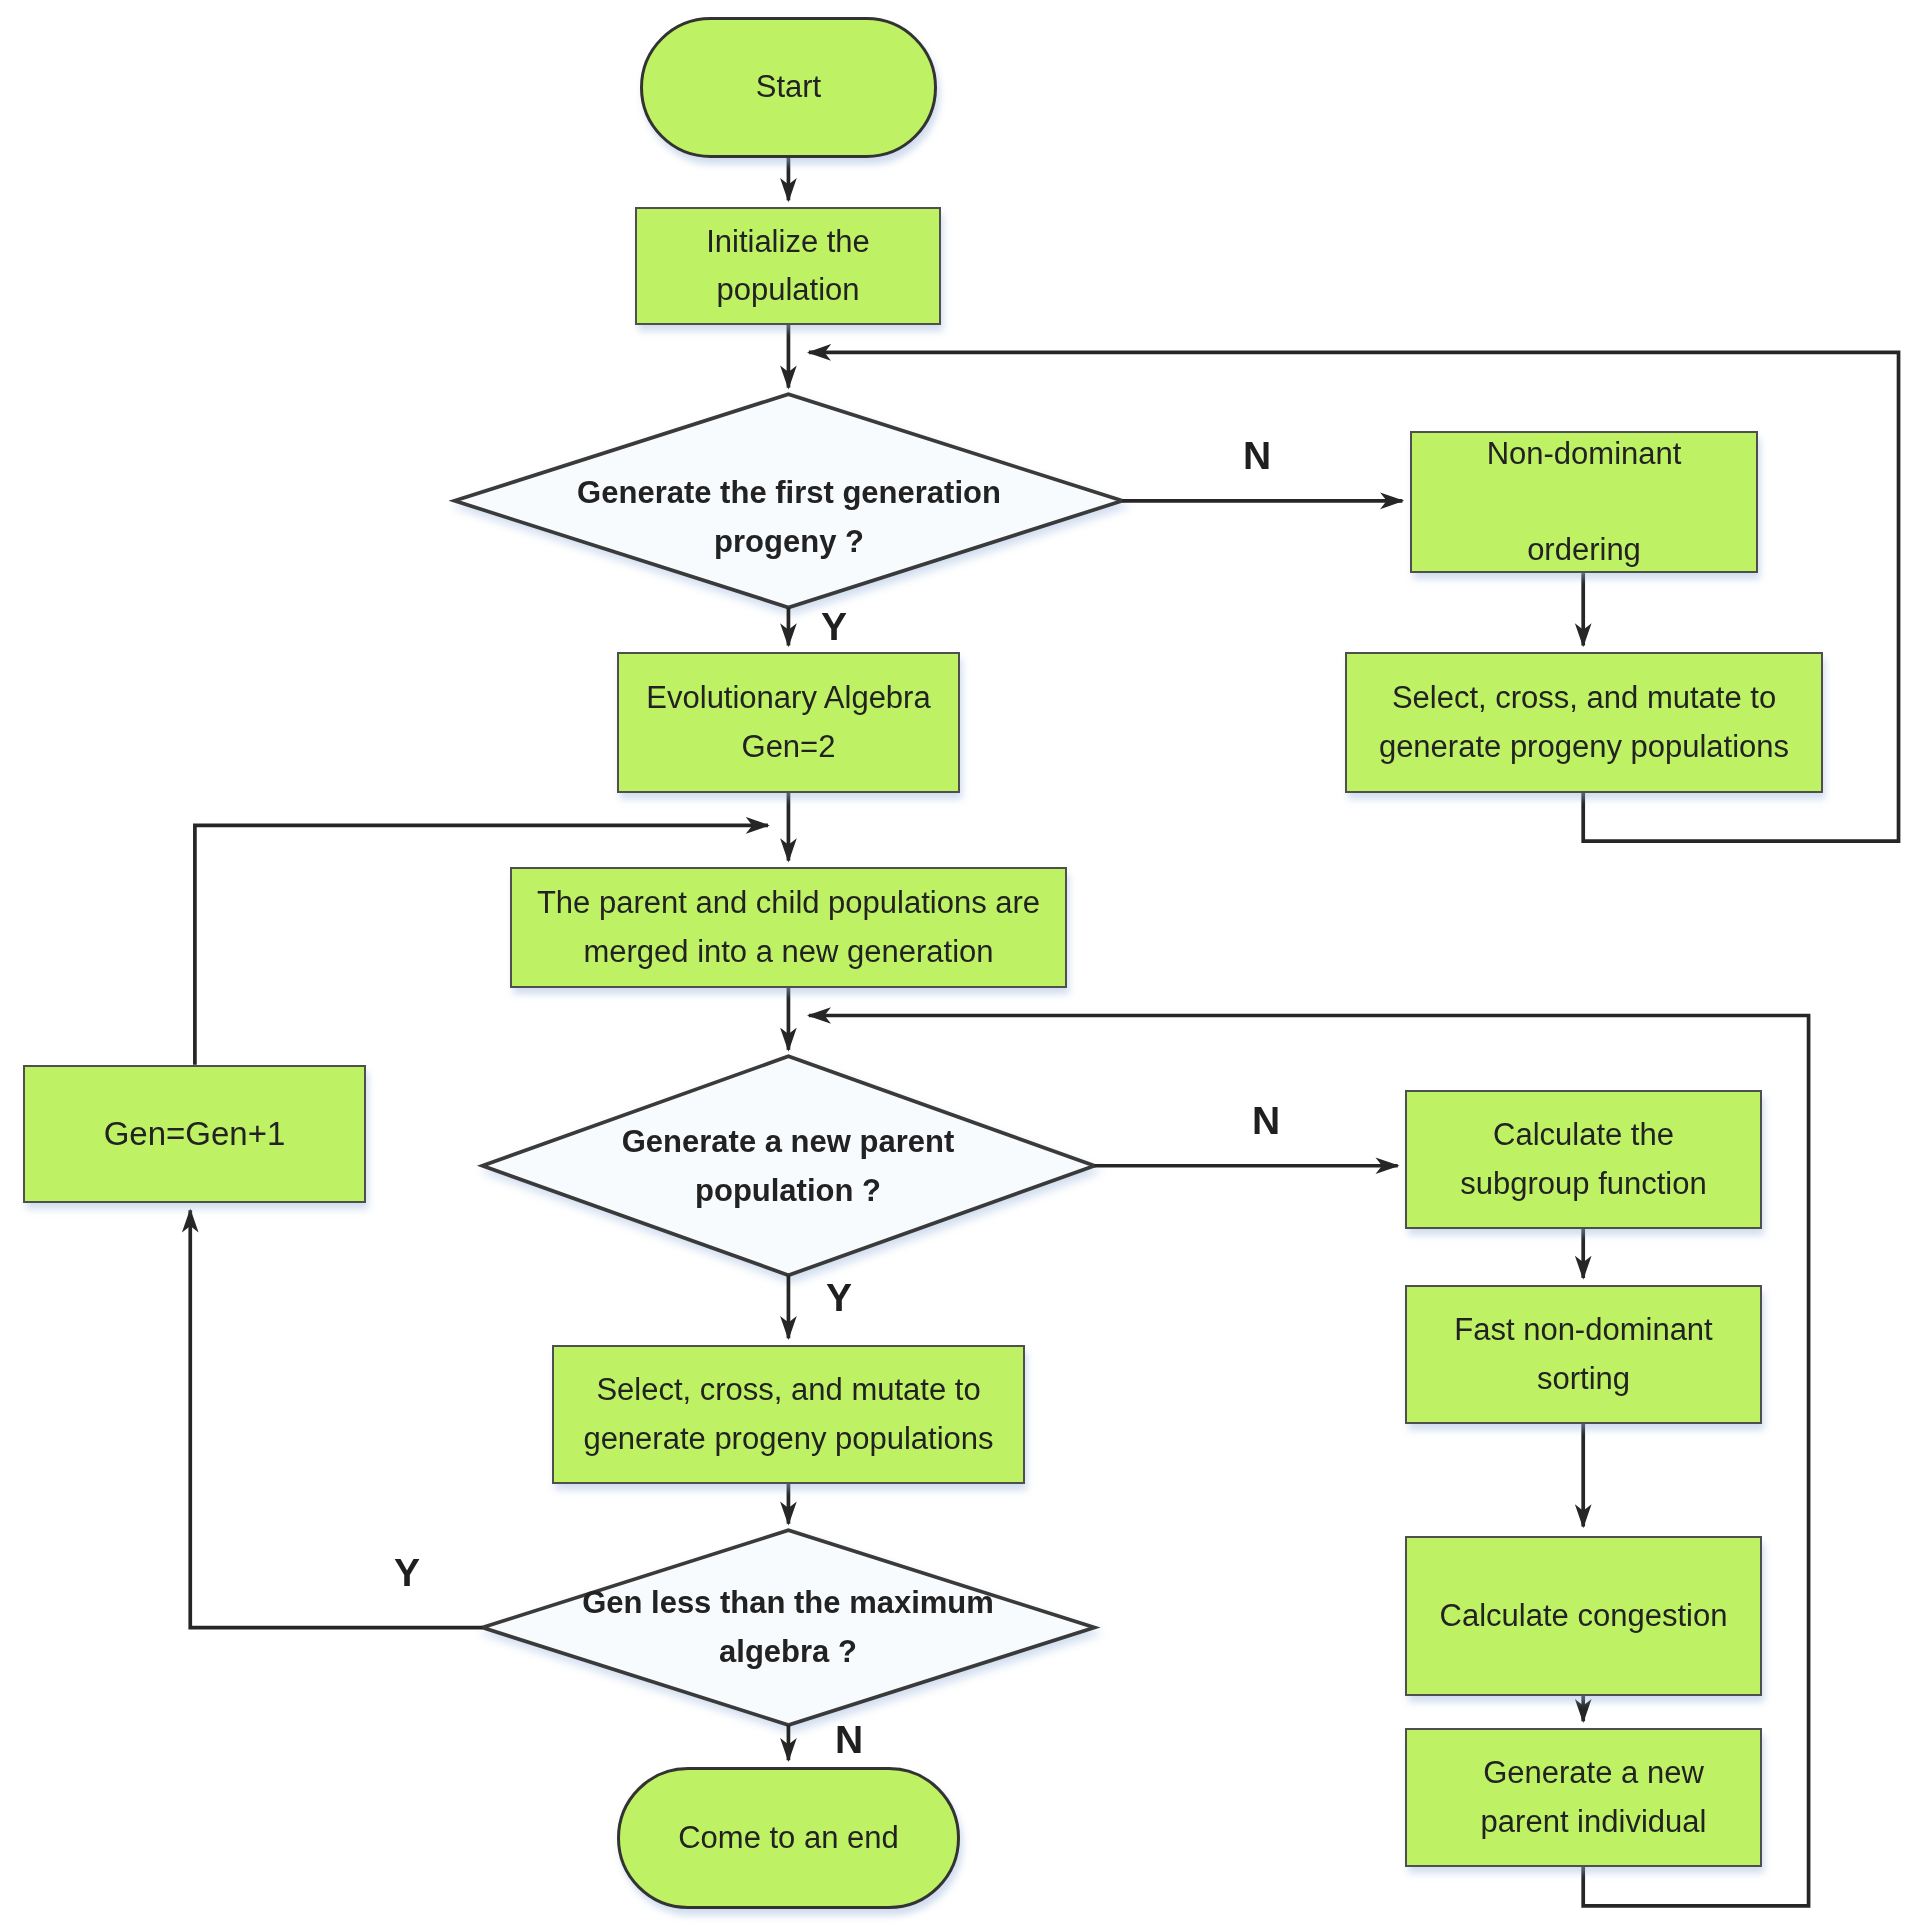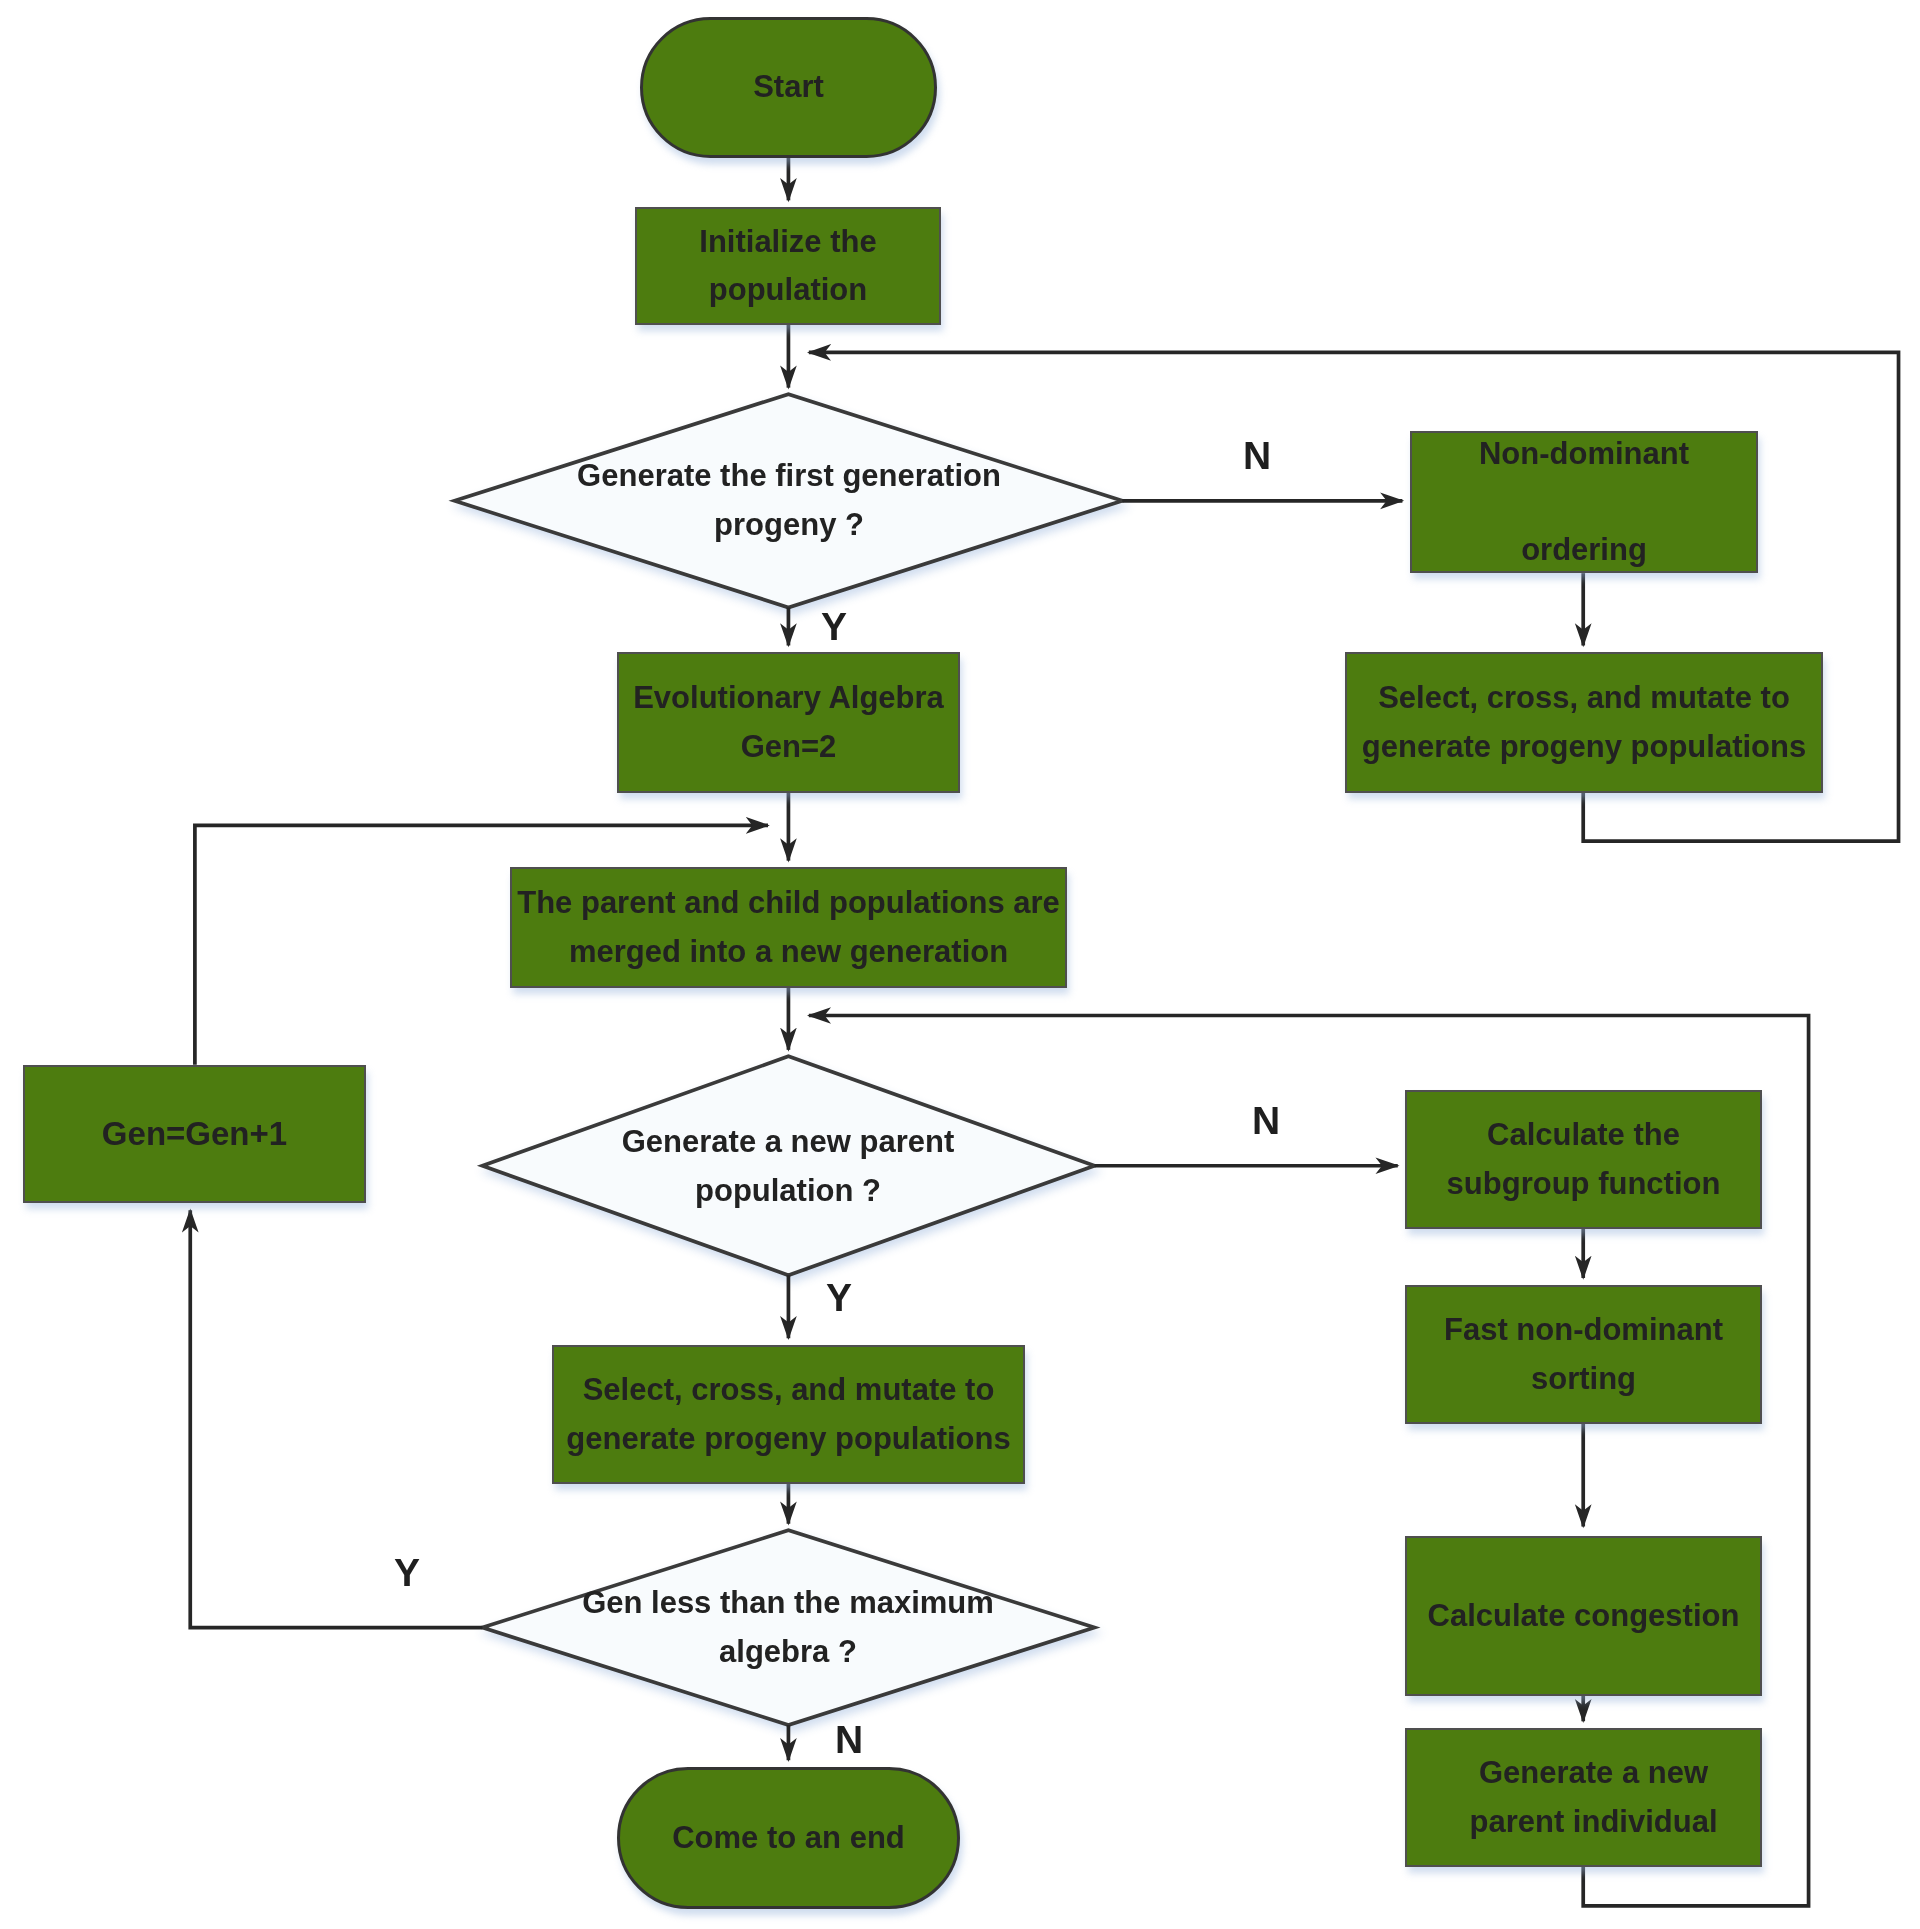"Start" .node { background: #4d7c0f -> #bef264; font-weight: 700 -> 400 }
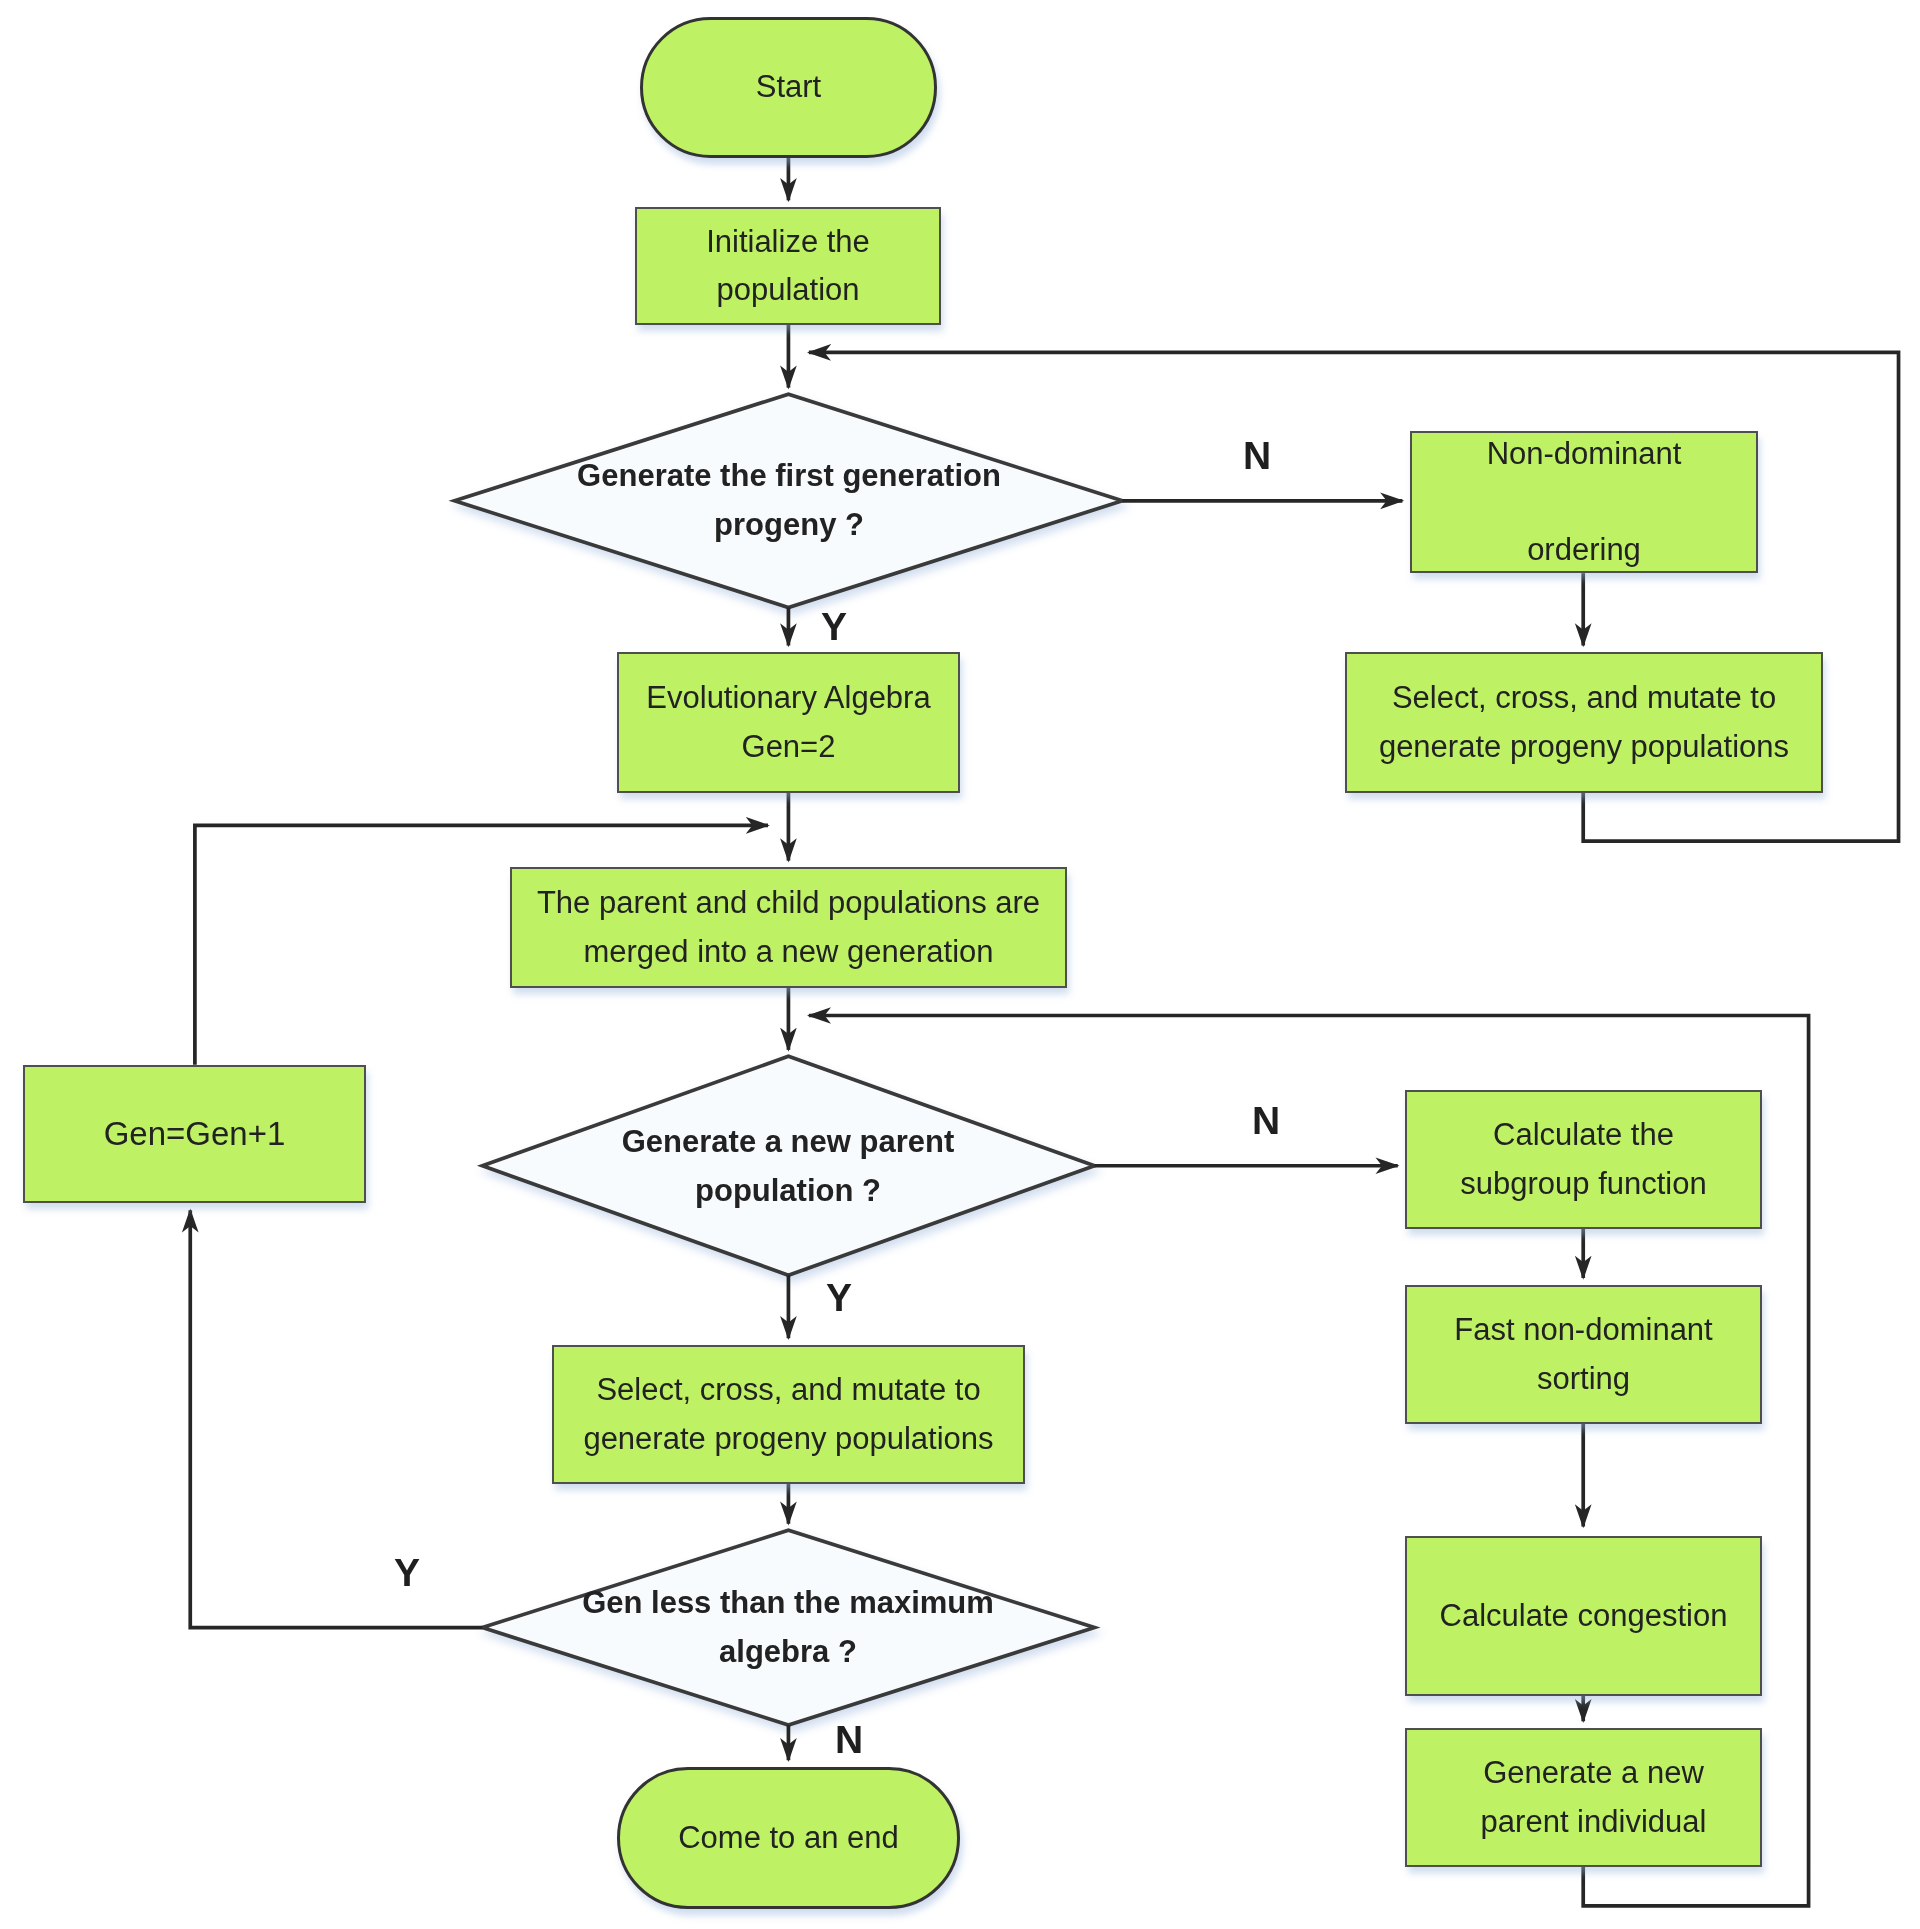"Generate the first generation" div.dtext { top: 394px -> 411px }
